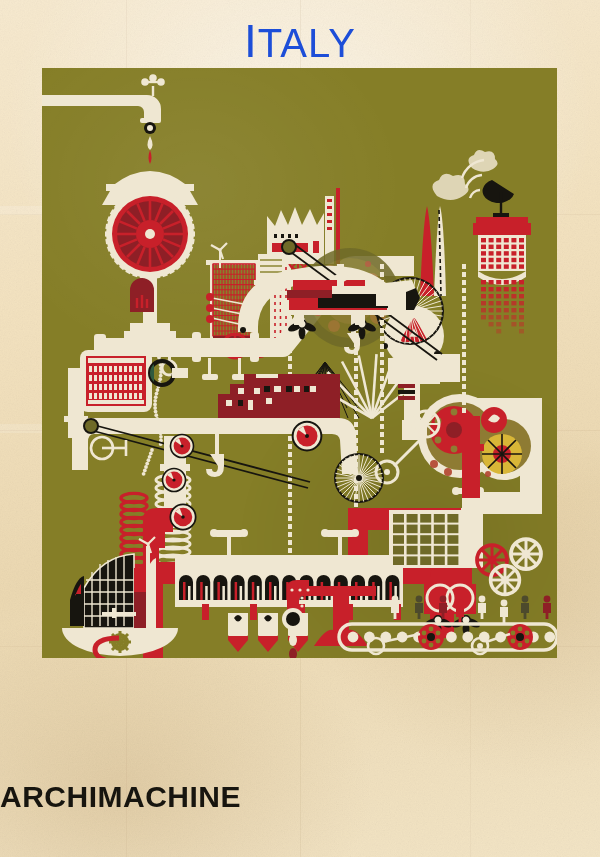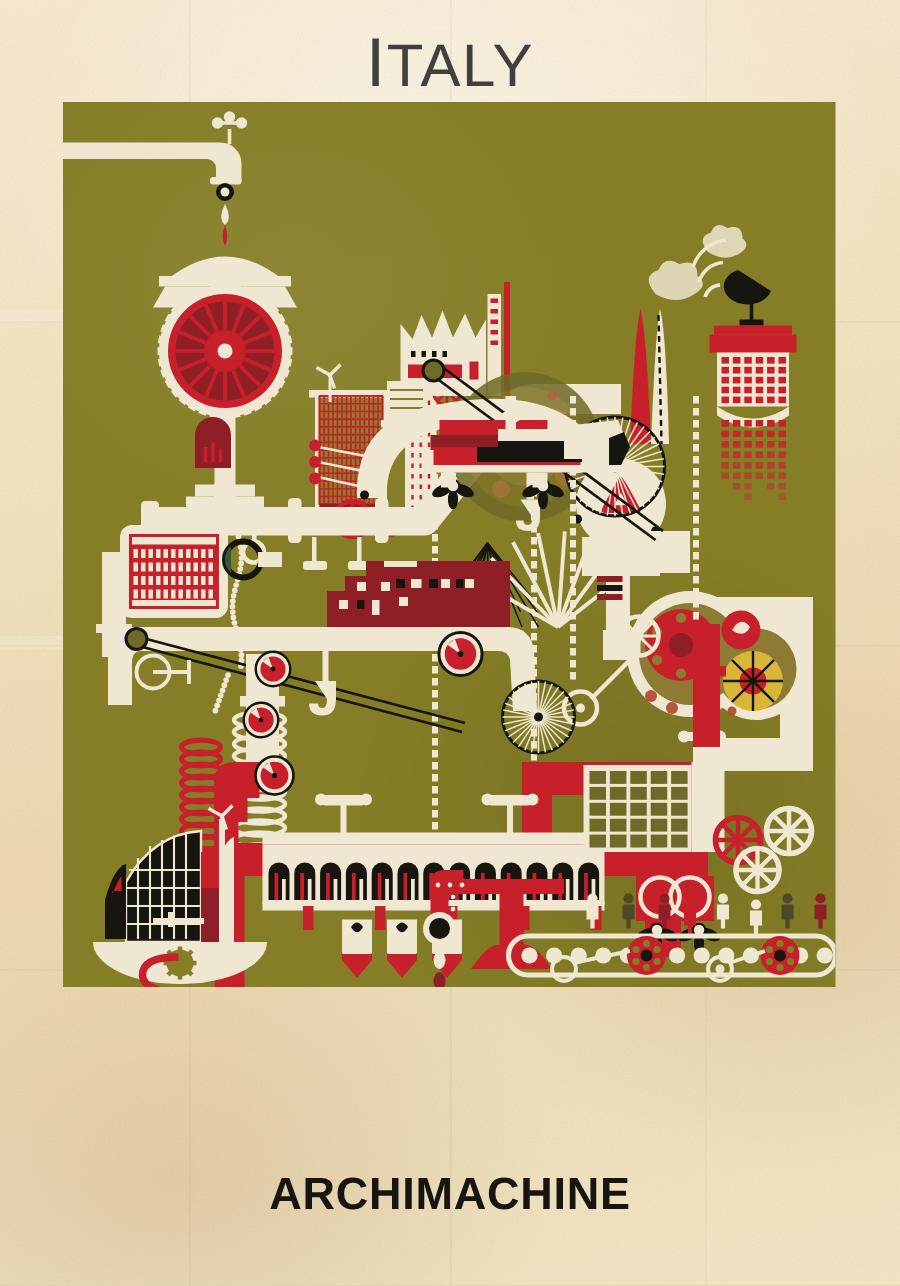"ITALY" #title { color: #404040 -> #1d4ed8 }
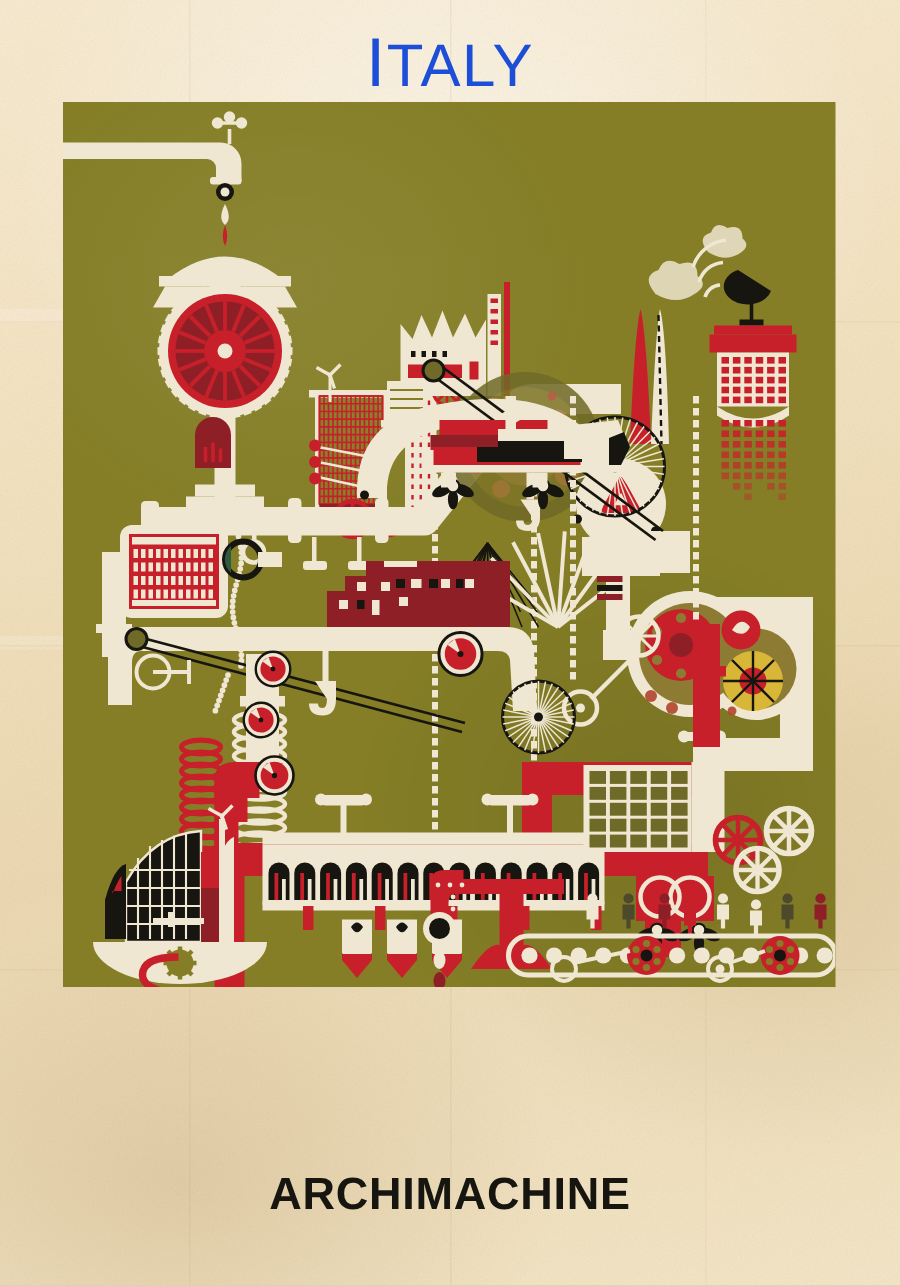"ARCHIMACHINE" #footer { text-align: center -> none }
